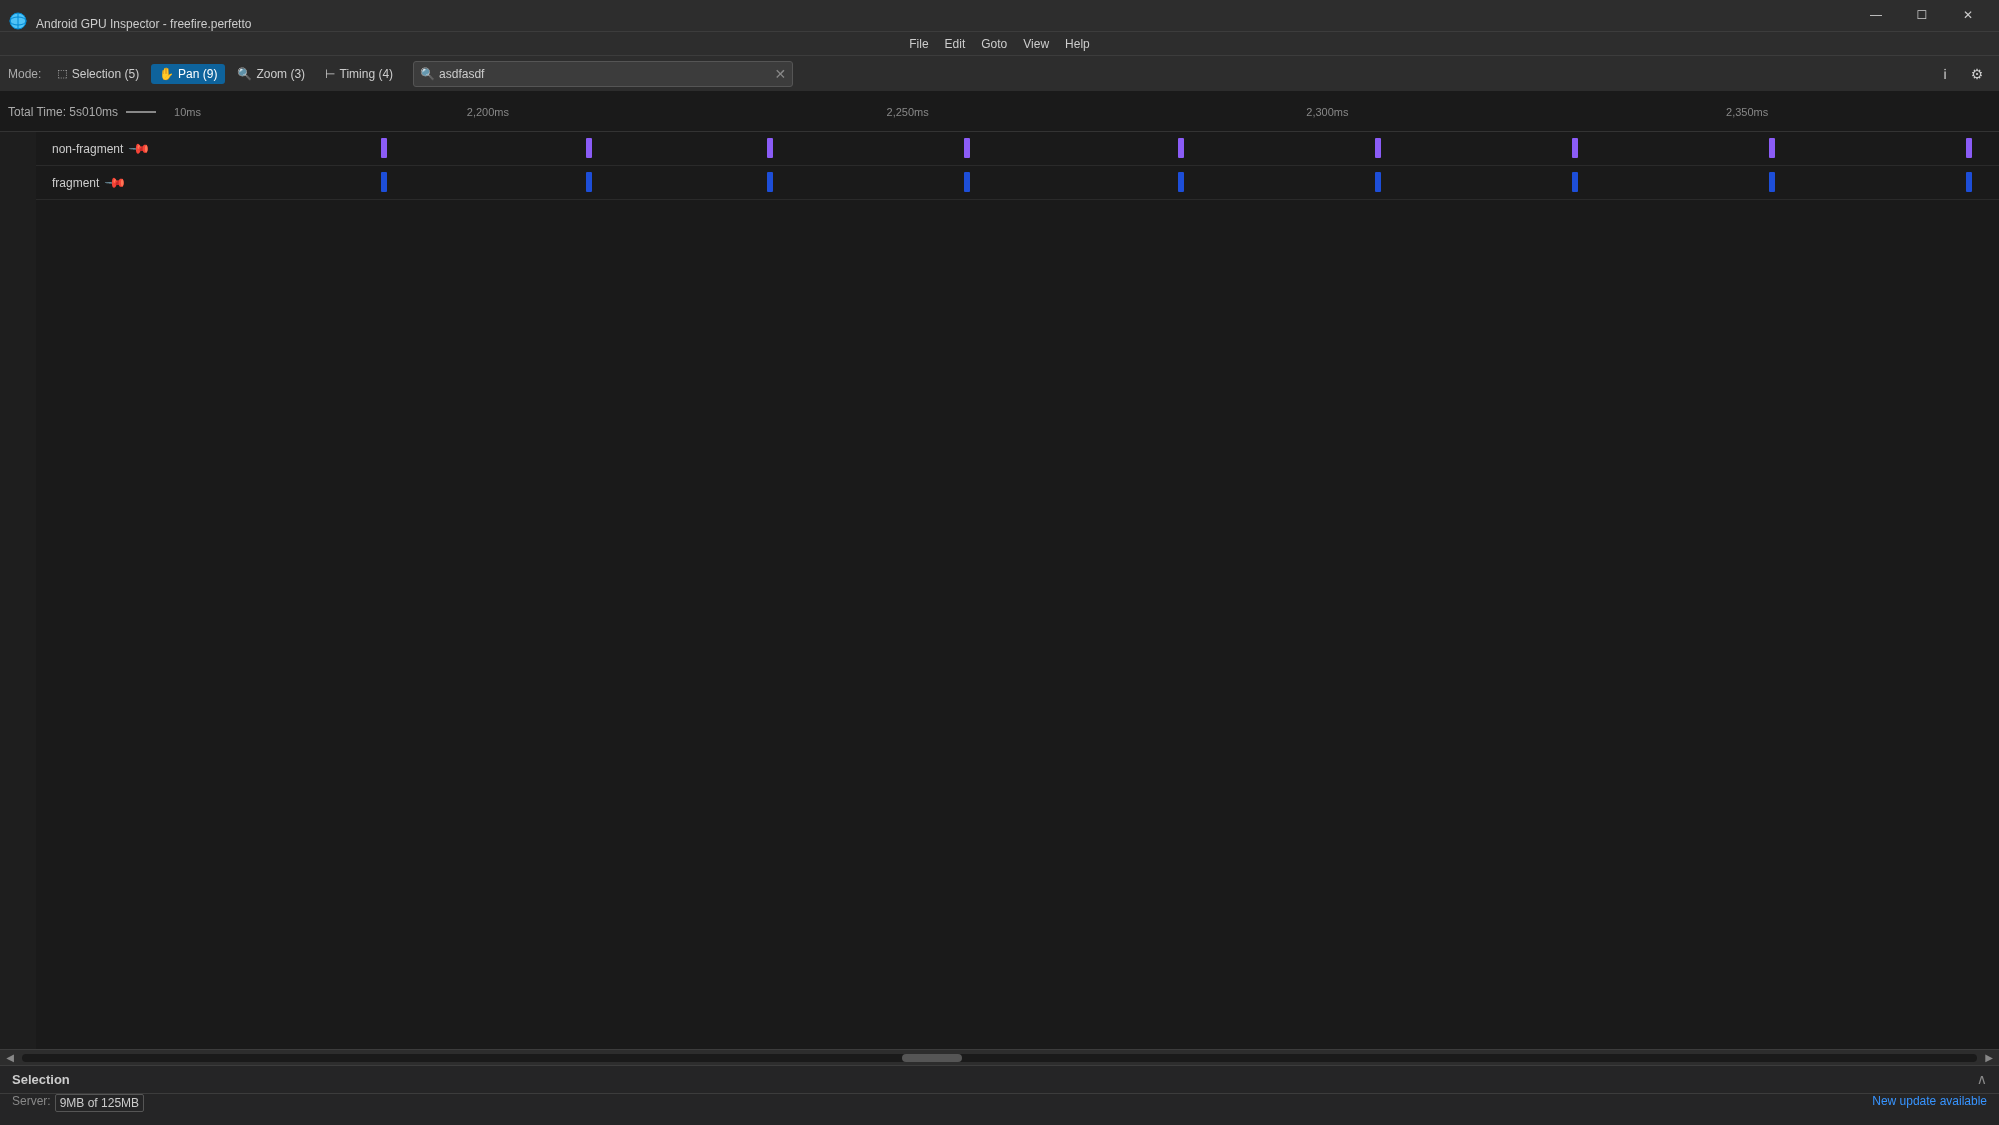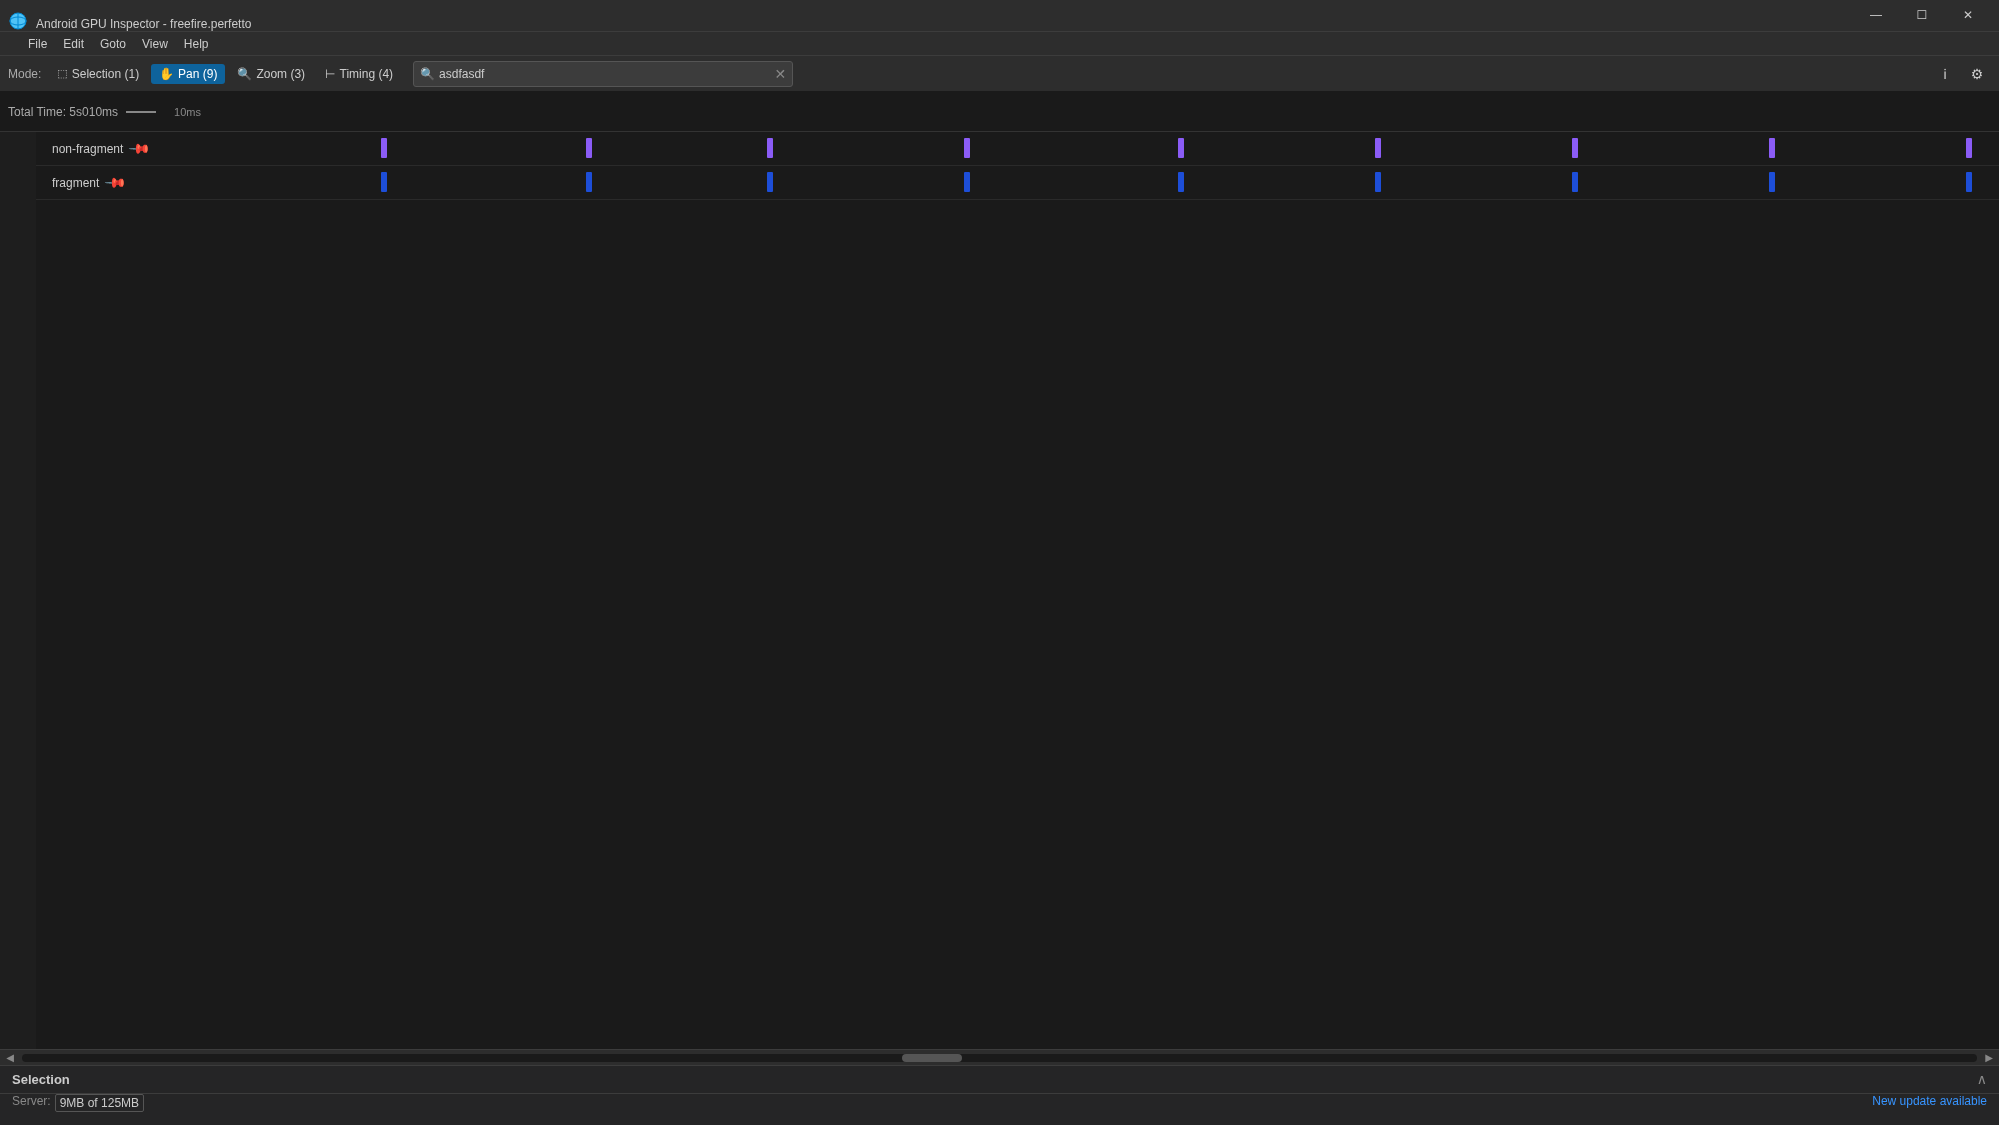"File" .menu-bar { justify-content: none -> center }
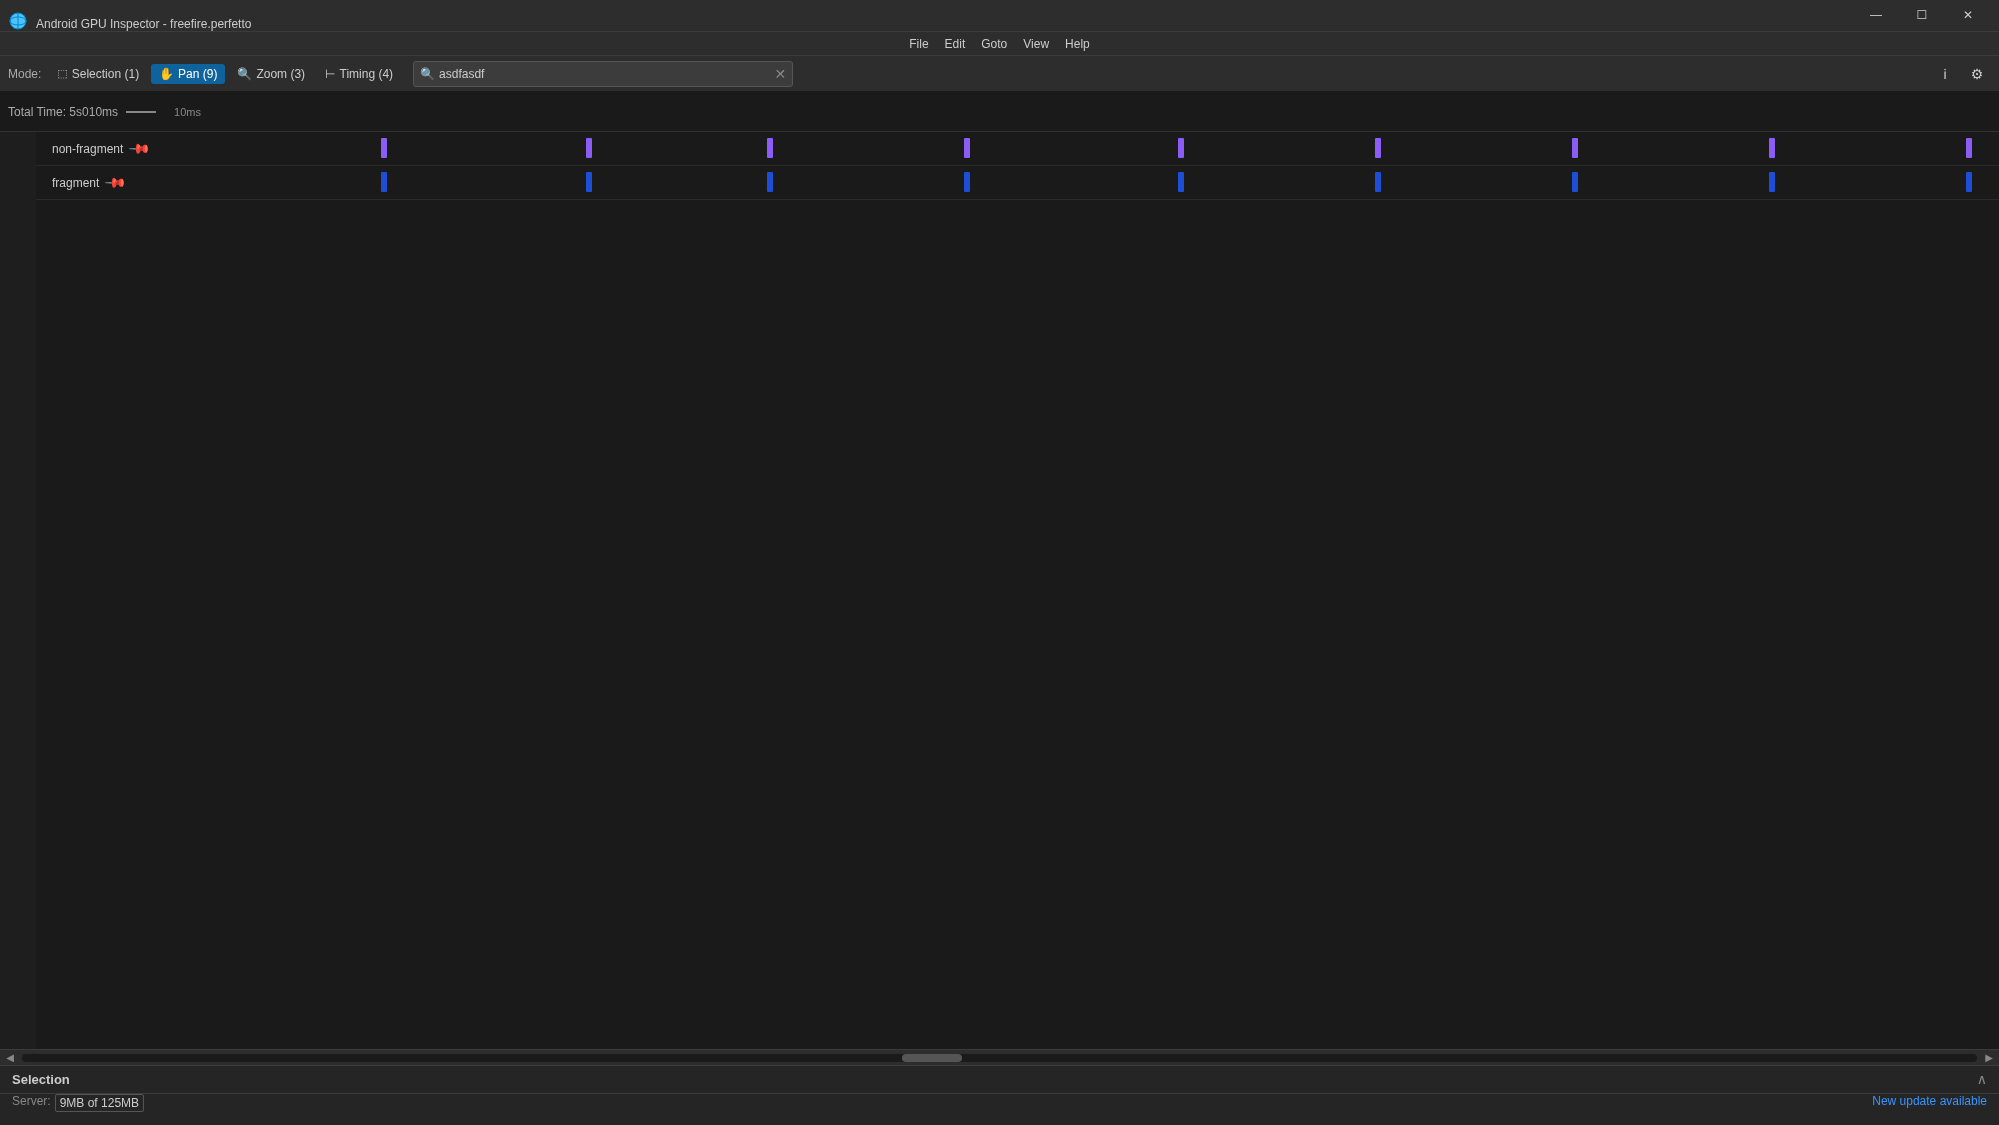"Selection (1)" span { text: 1 -> 5 }
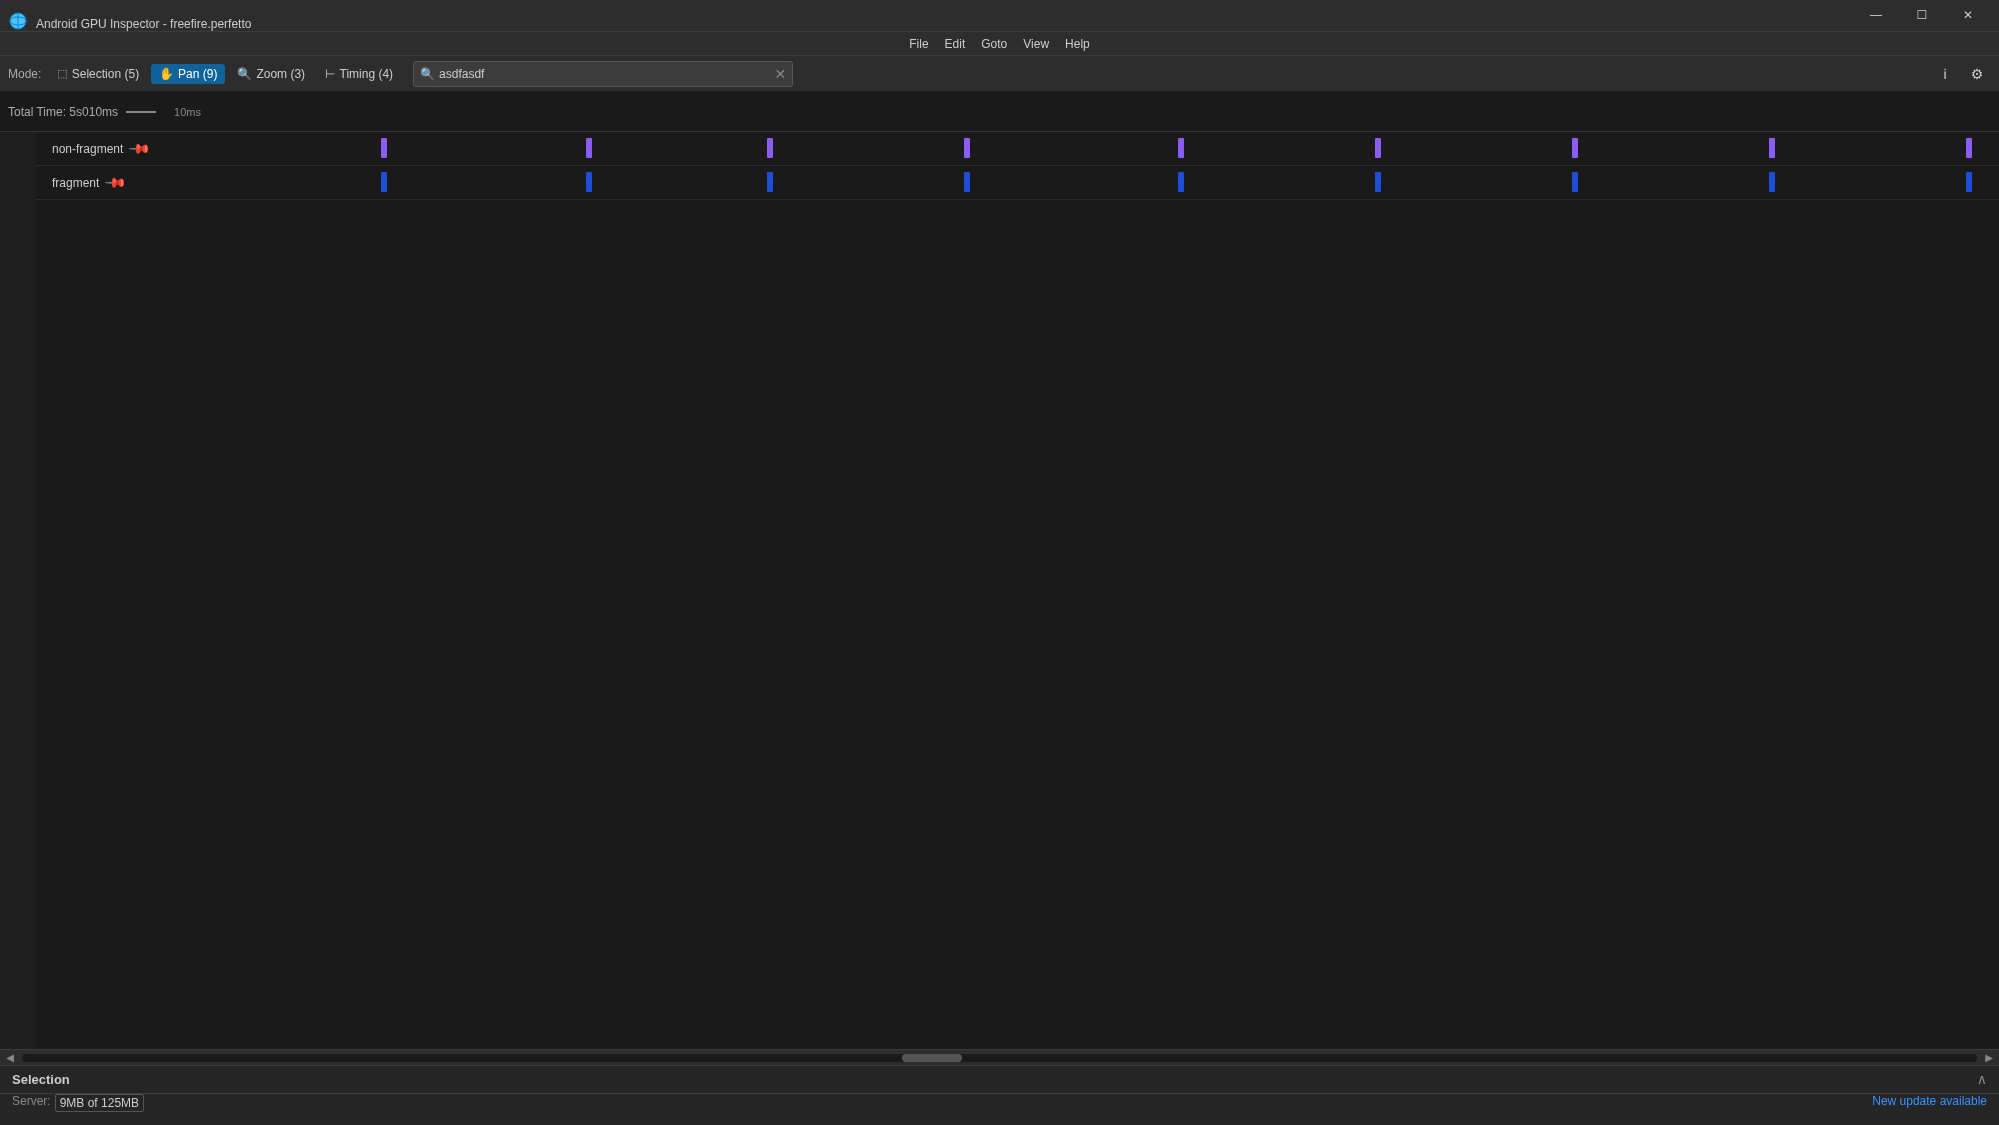"2,200ms" div.timeline-ticks { html: none -> <div> <span>2,200ms</span> <span>2,250ms</span> <span>2,300ms</span> <span>2,350ms</span> </div> }
